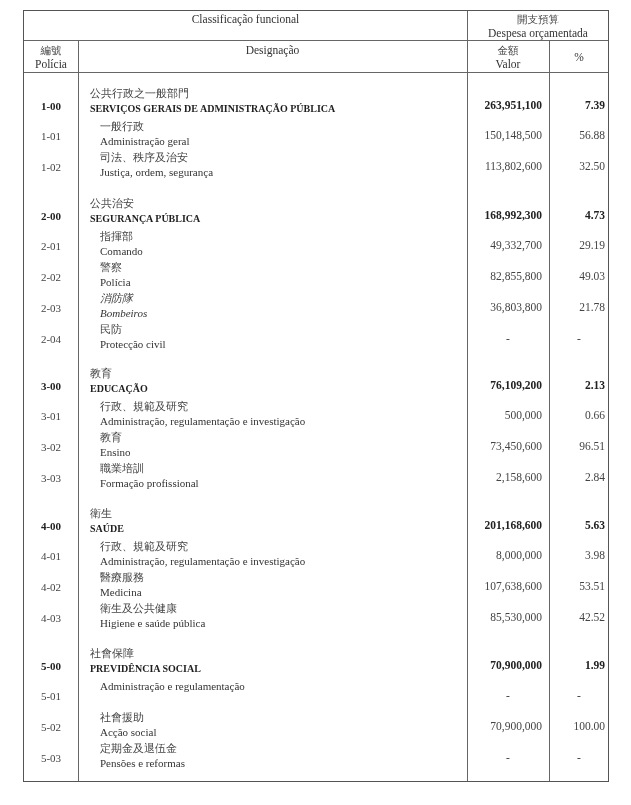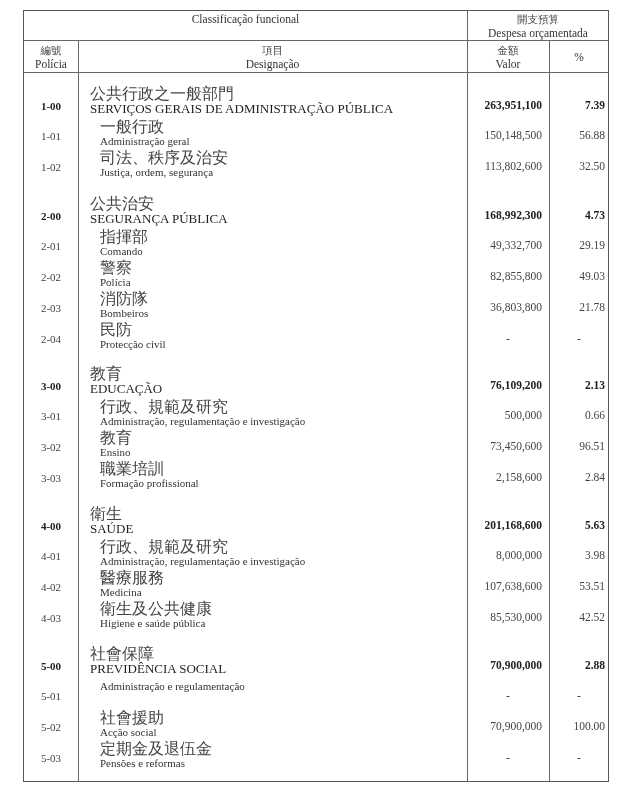"項目" div.zh { html: <div>項目</div> -> none }
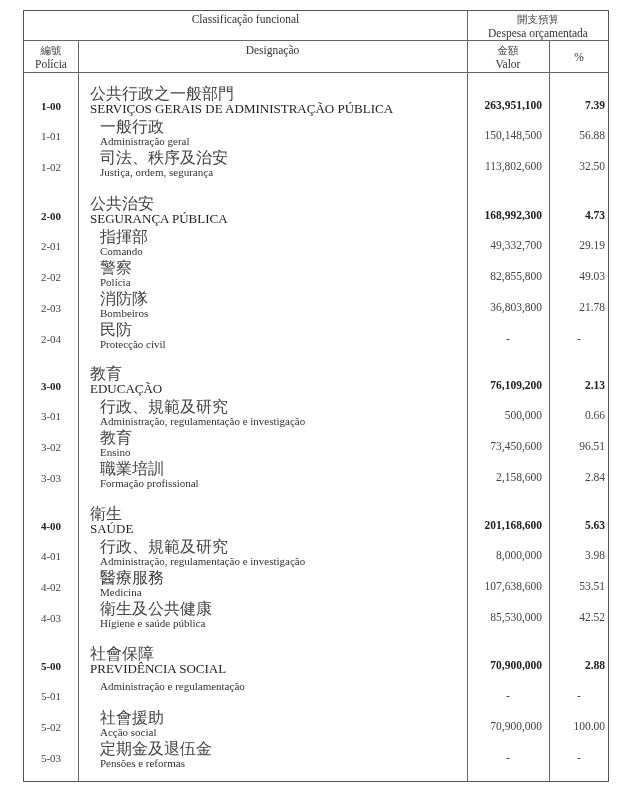"公共行政之一般部門" .desc .zh { font-size: 16px -> 11px }
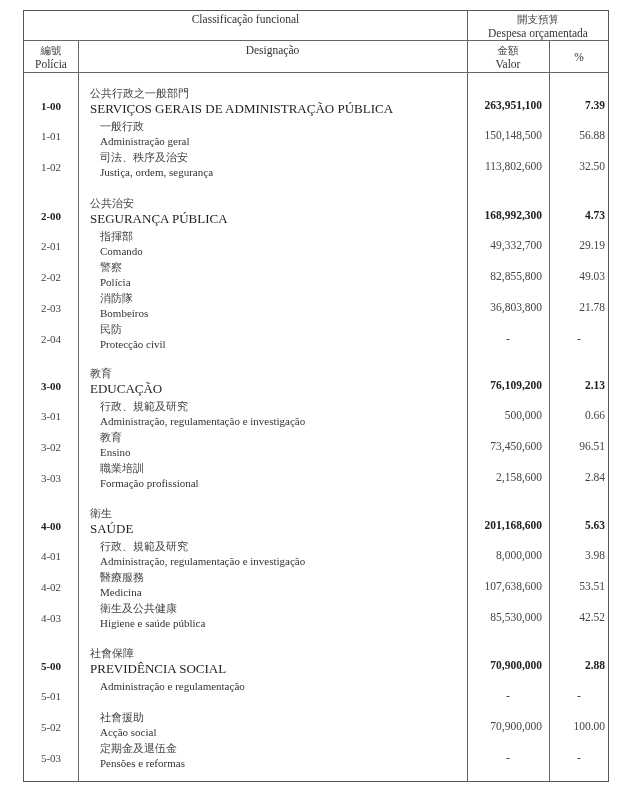"SERVIÇOS GERAIS DE ADMINISTRAÇÃO PÚBLICA" .desc .pt.bold { font-size: 13px -> 10px; font-weight: normal -> bold }
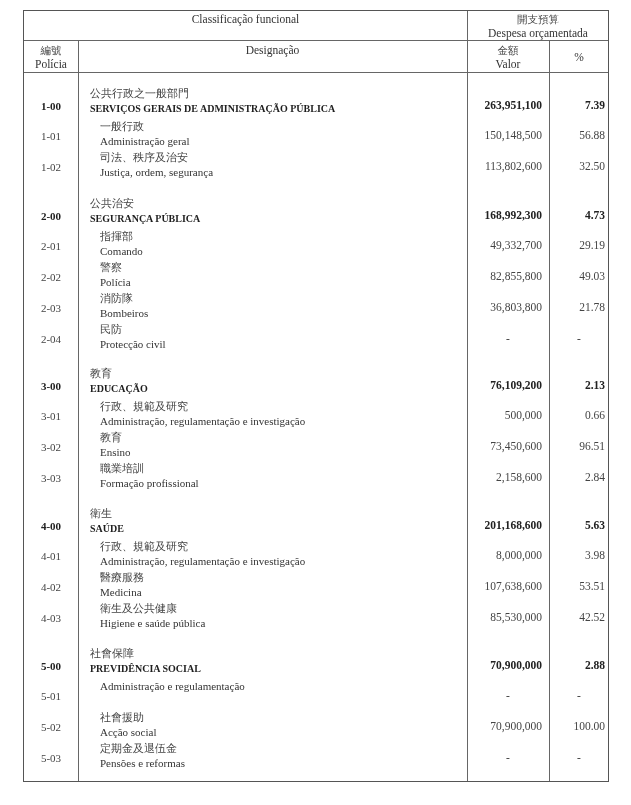"消防隊" div.desc { font-style: none -> italic }
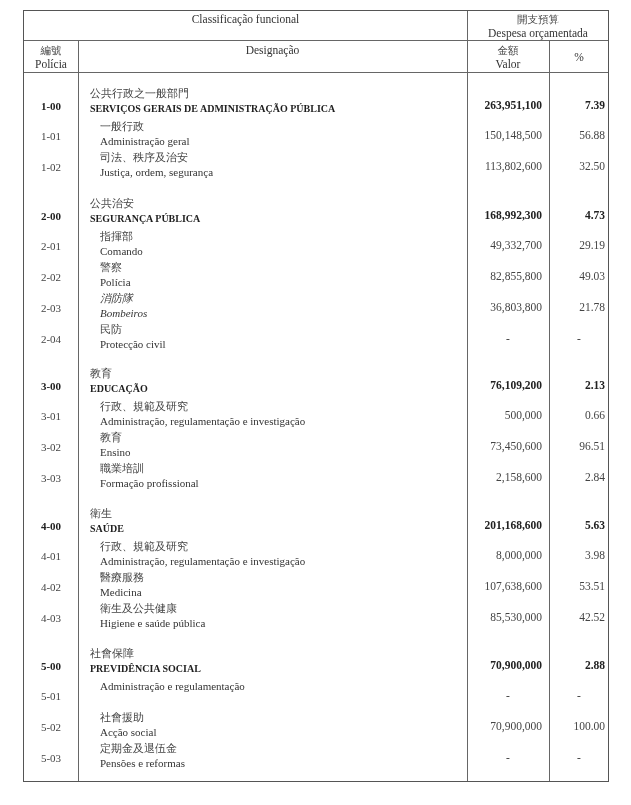"2.88" div.pct { text: 2.88 -> 1.99 }
